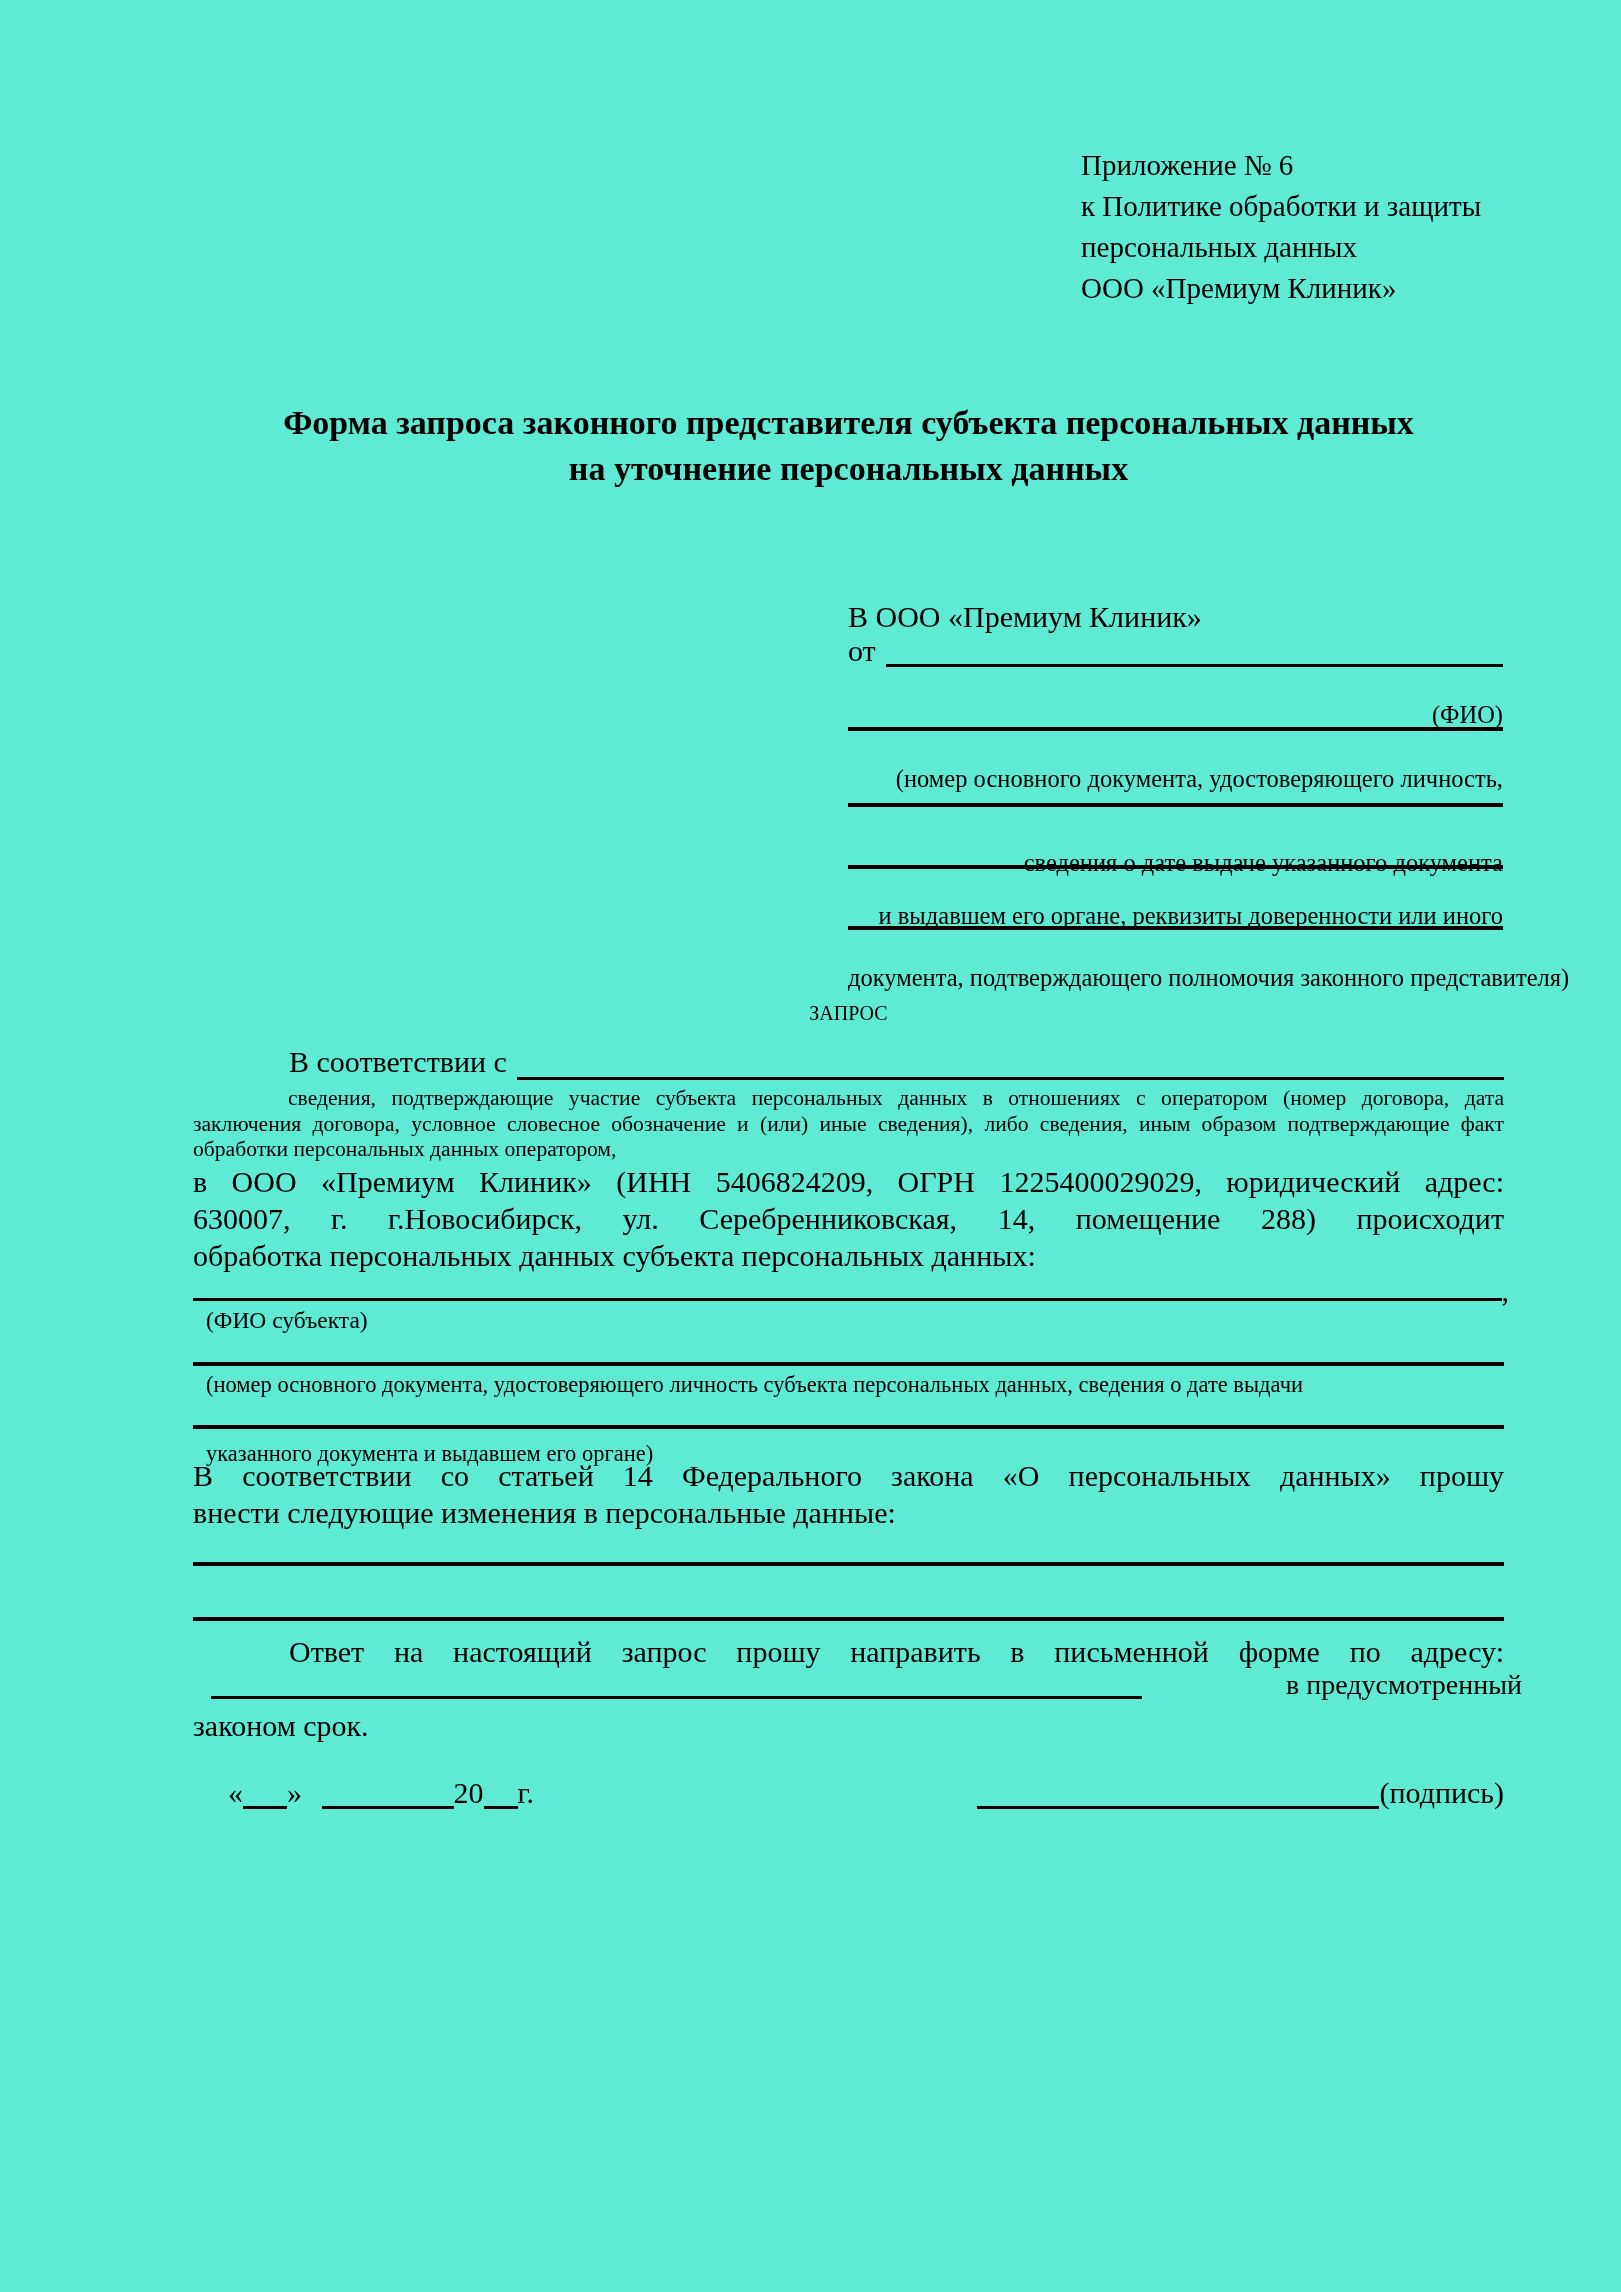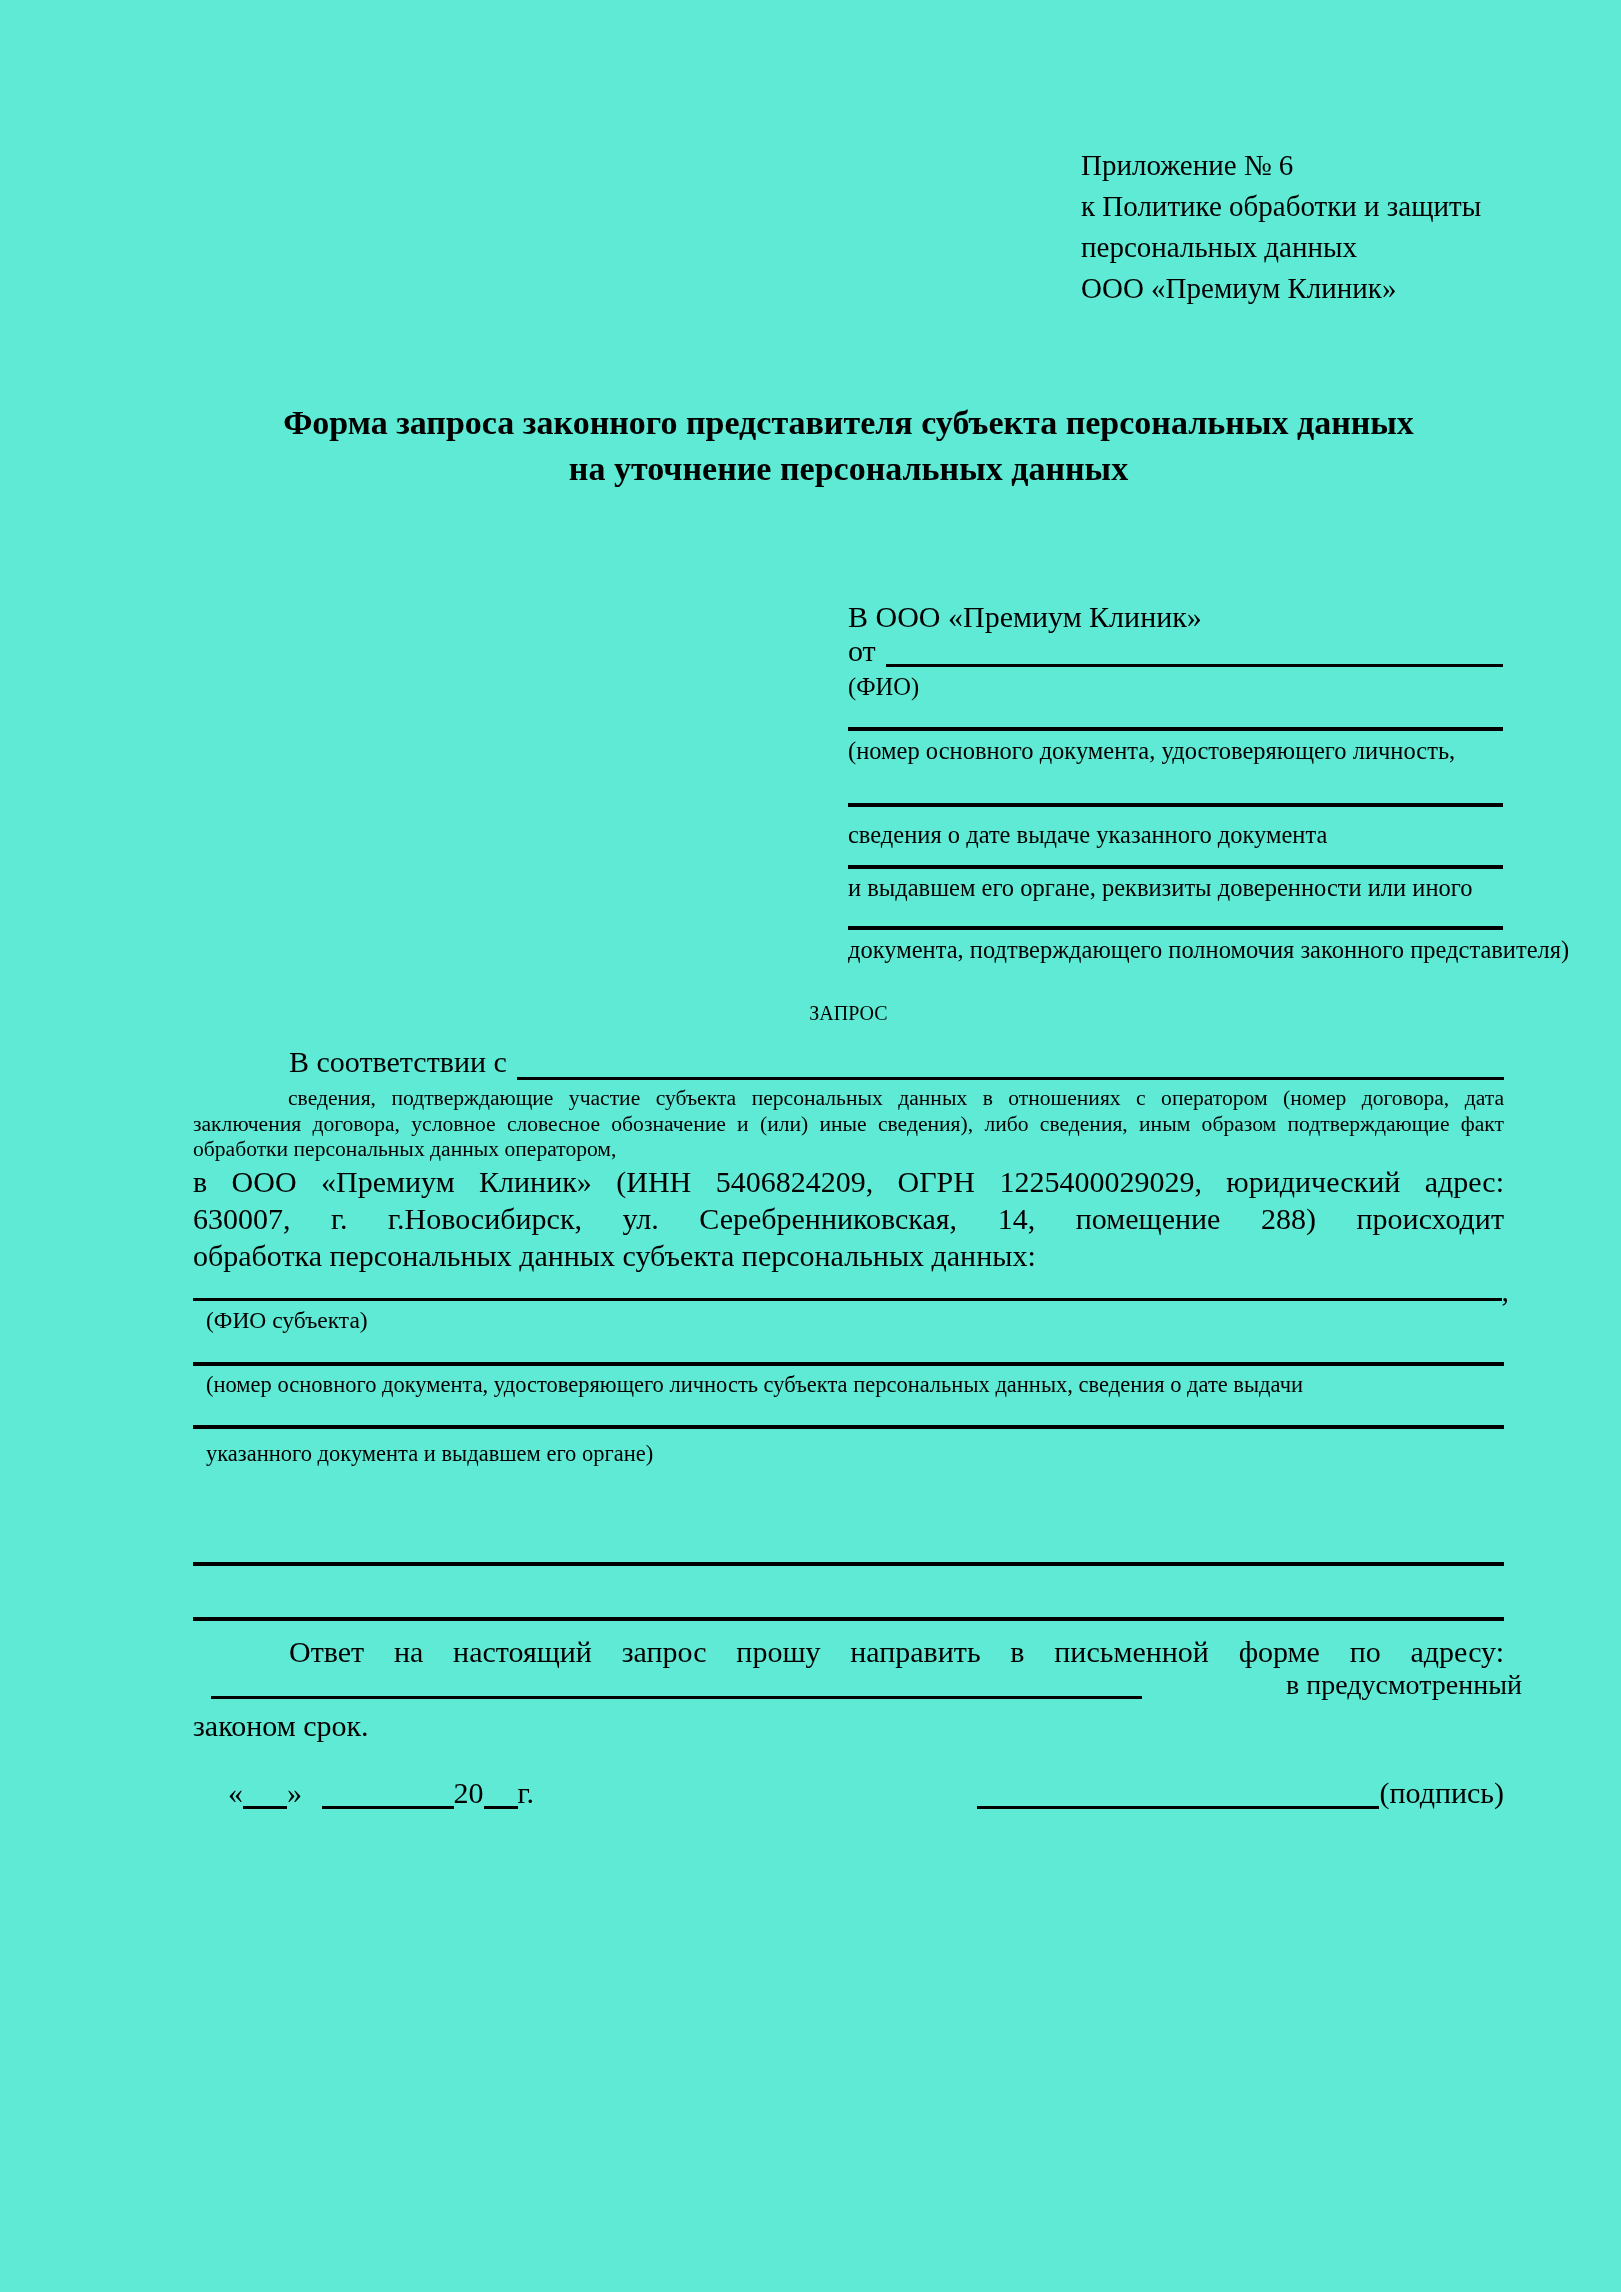"(ФИО)" .cap { margin-top: none -> 28px; text-align: left -> right }
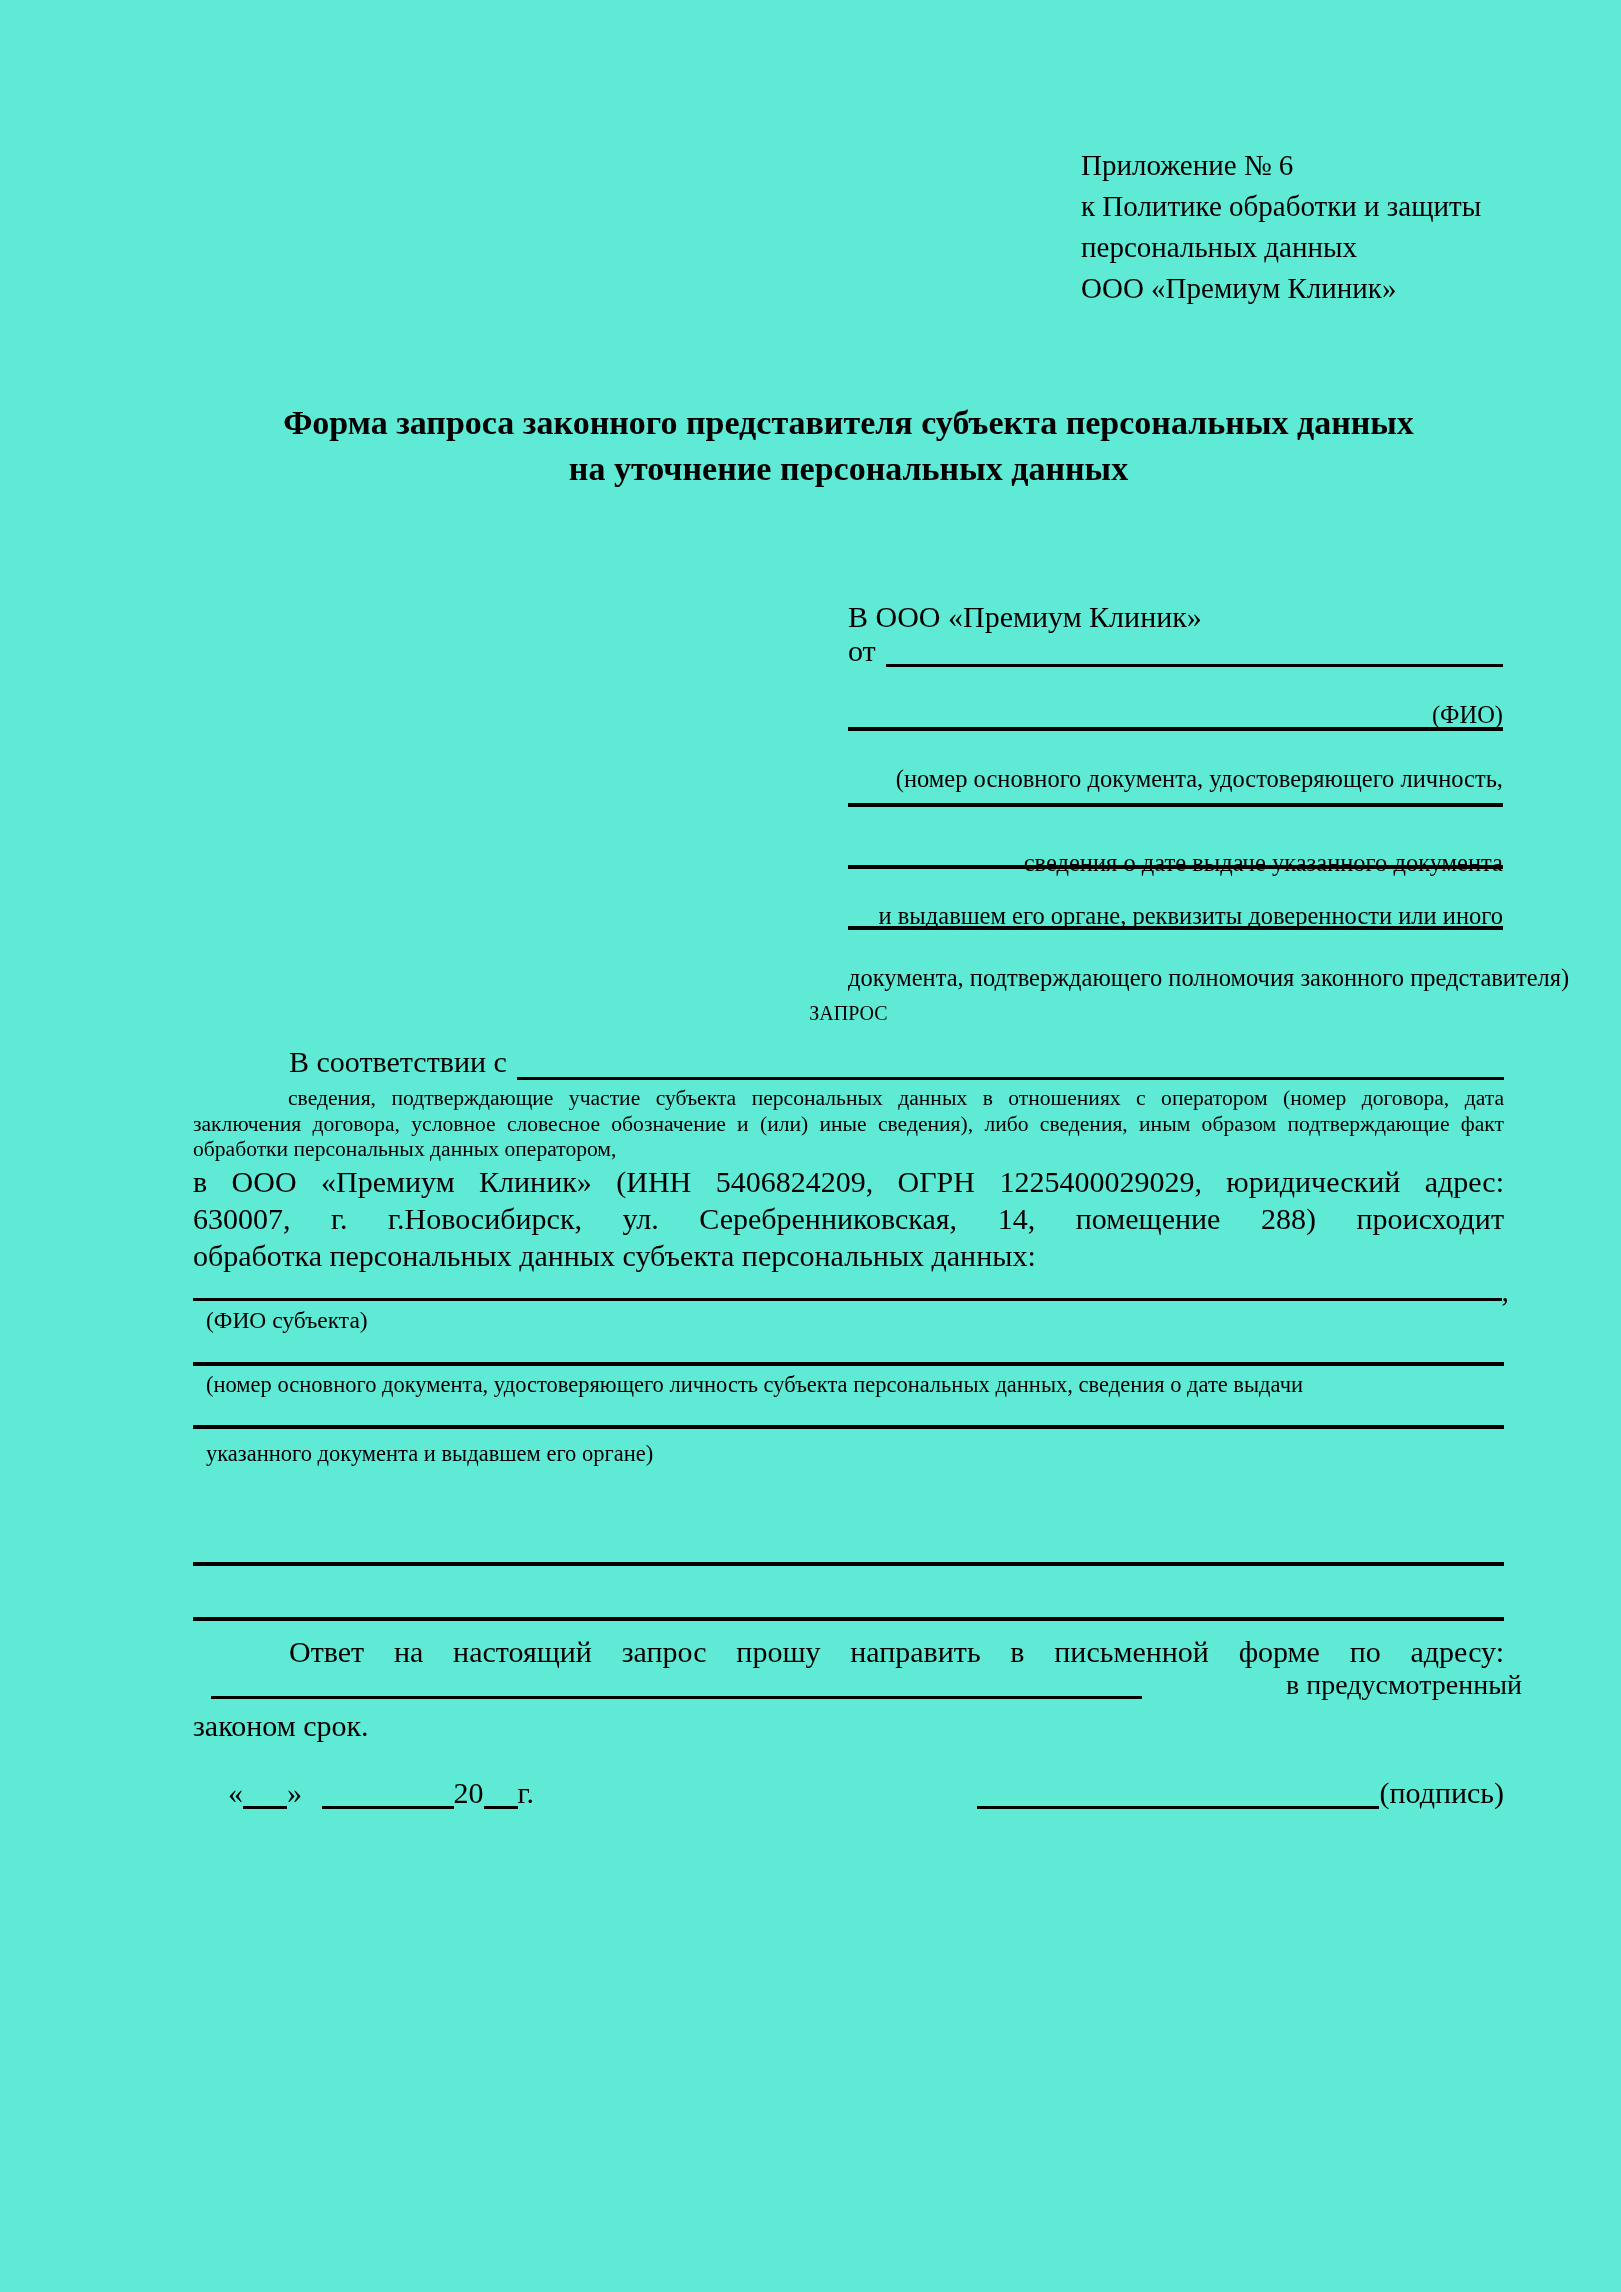"В соответствии со статьей 14" div.abs { html: none -> <div> <div>В соответствии со статьей 14 Федерального закона «О персональных данных» прошу</div> <div>внести следующие изменения в персональные данные:</div> </div> }
